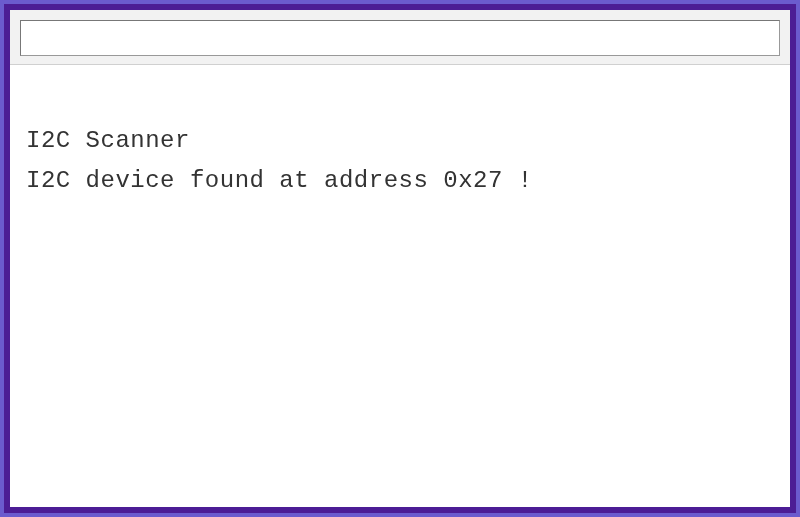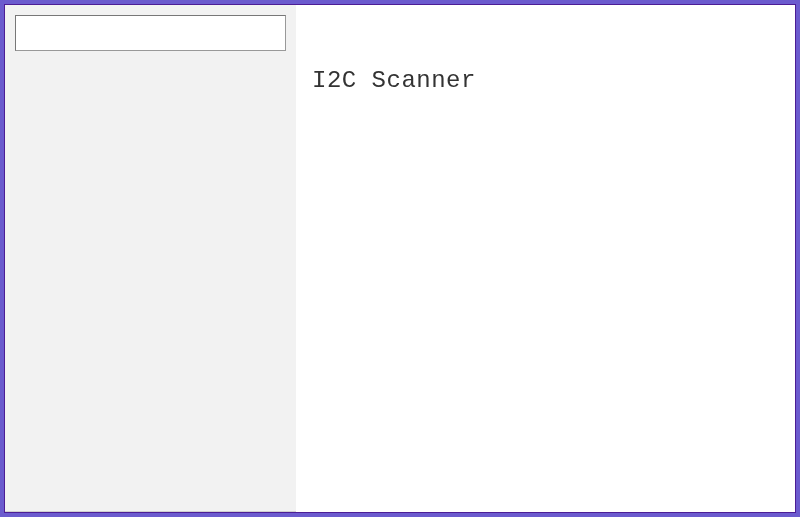"I2C Scanner" .window-frame { border: 1px solid #4c1d95 -> 6px solid #4c1d95; flex-direction: none -> column }
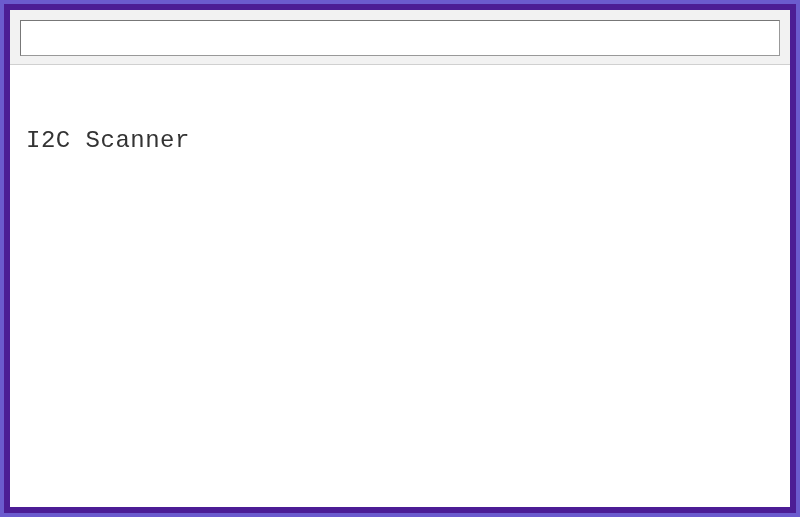"I2C device found at address" div.console-line { html: none -> <div>I2C device found at address 0x27 !</div> }
